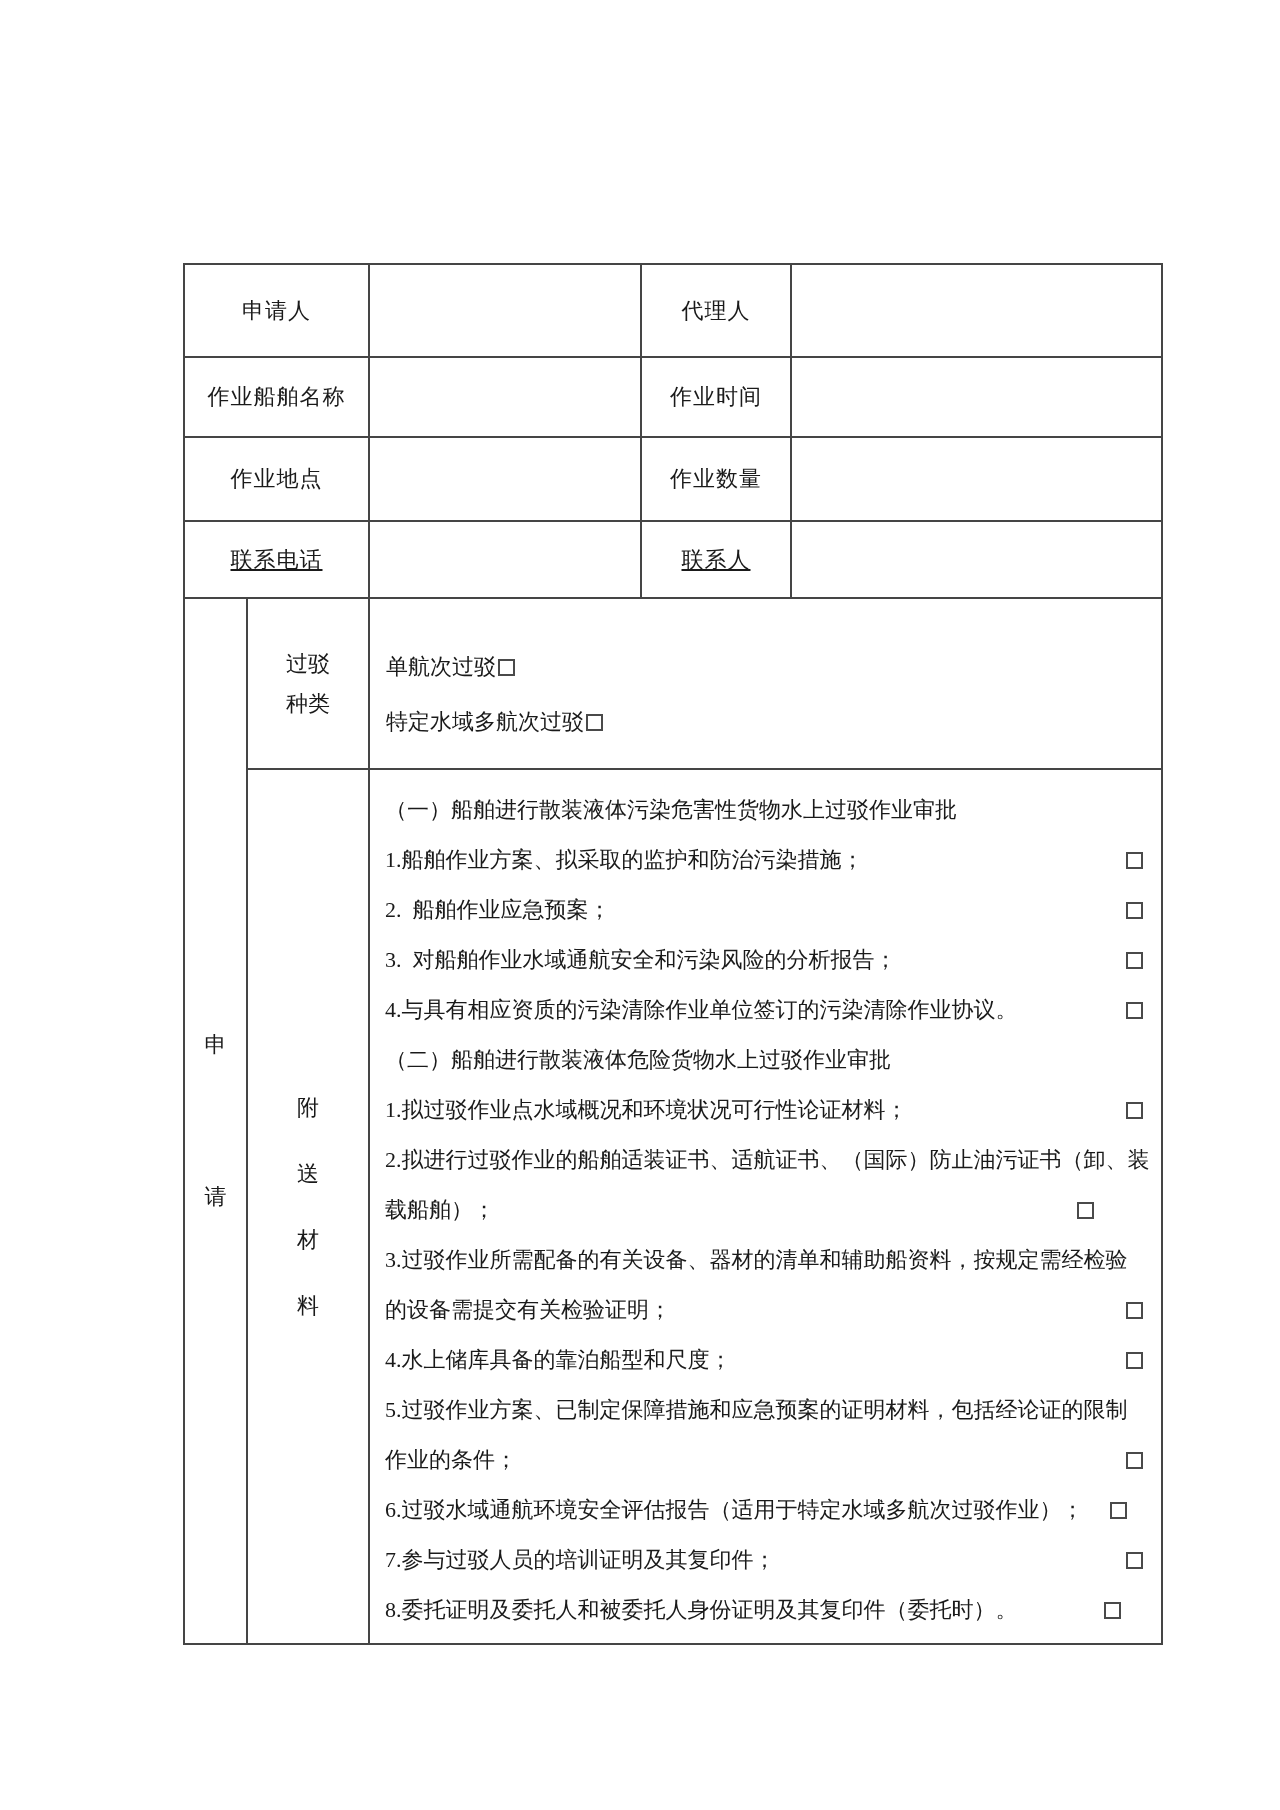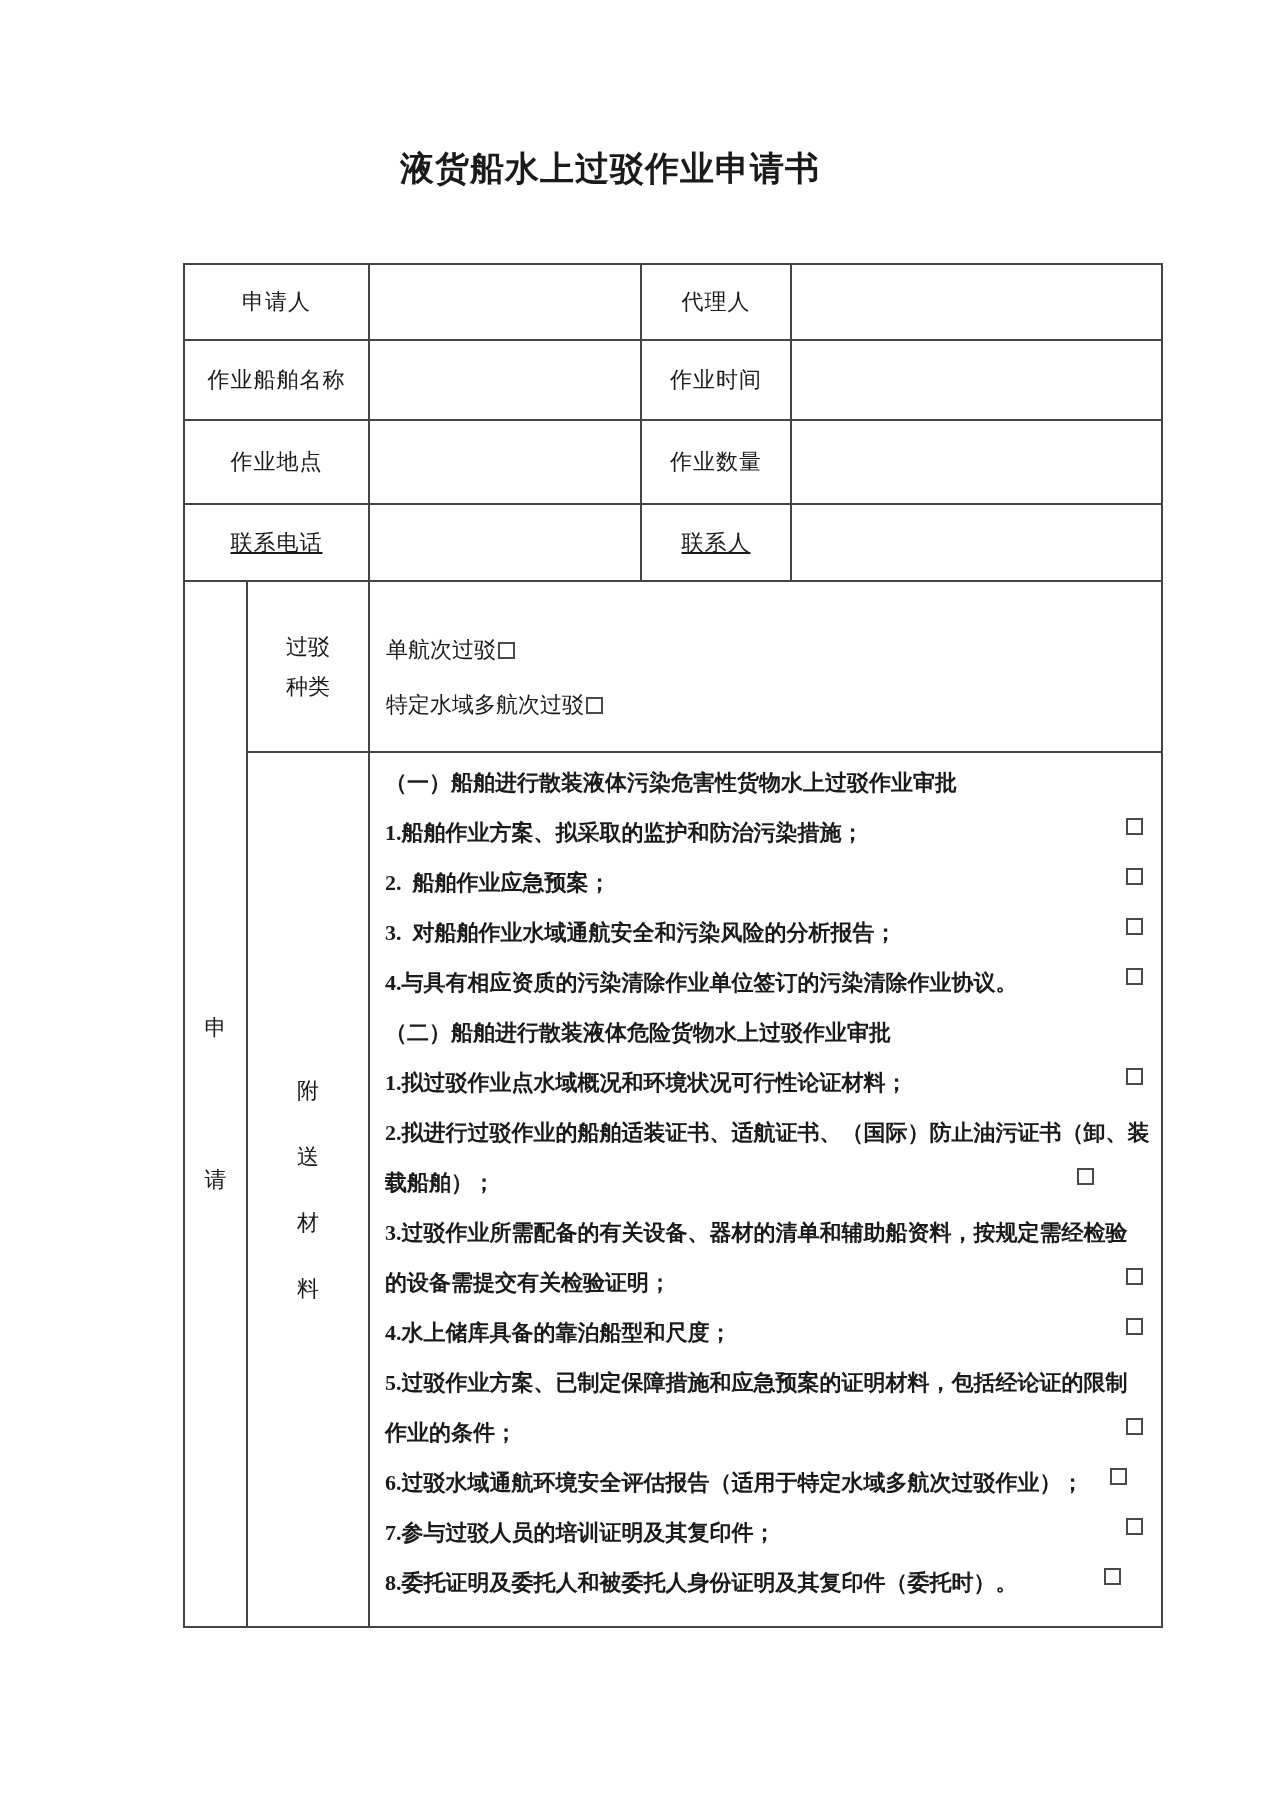"液货船水上过驳作业申请书" div.doc-title { html: <div>液货船水上过驳作业申请书</div> -> none }
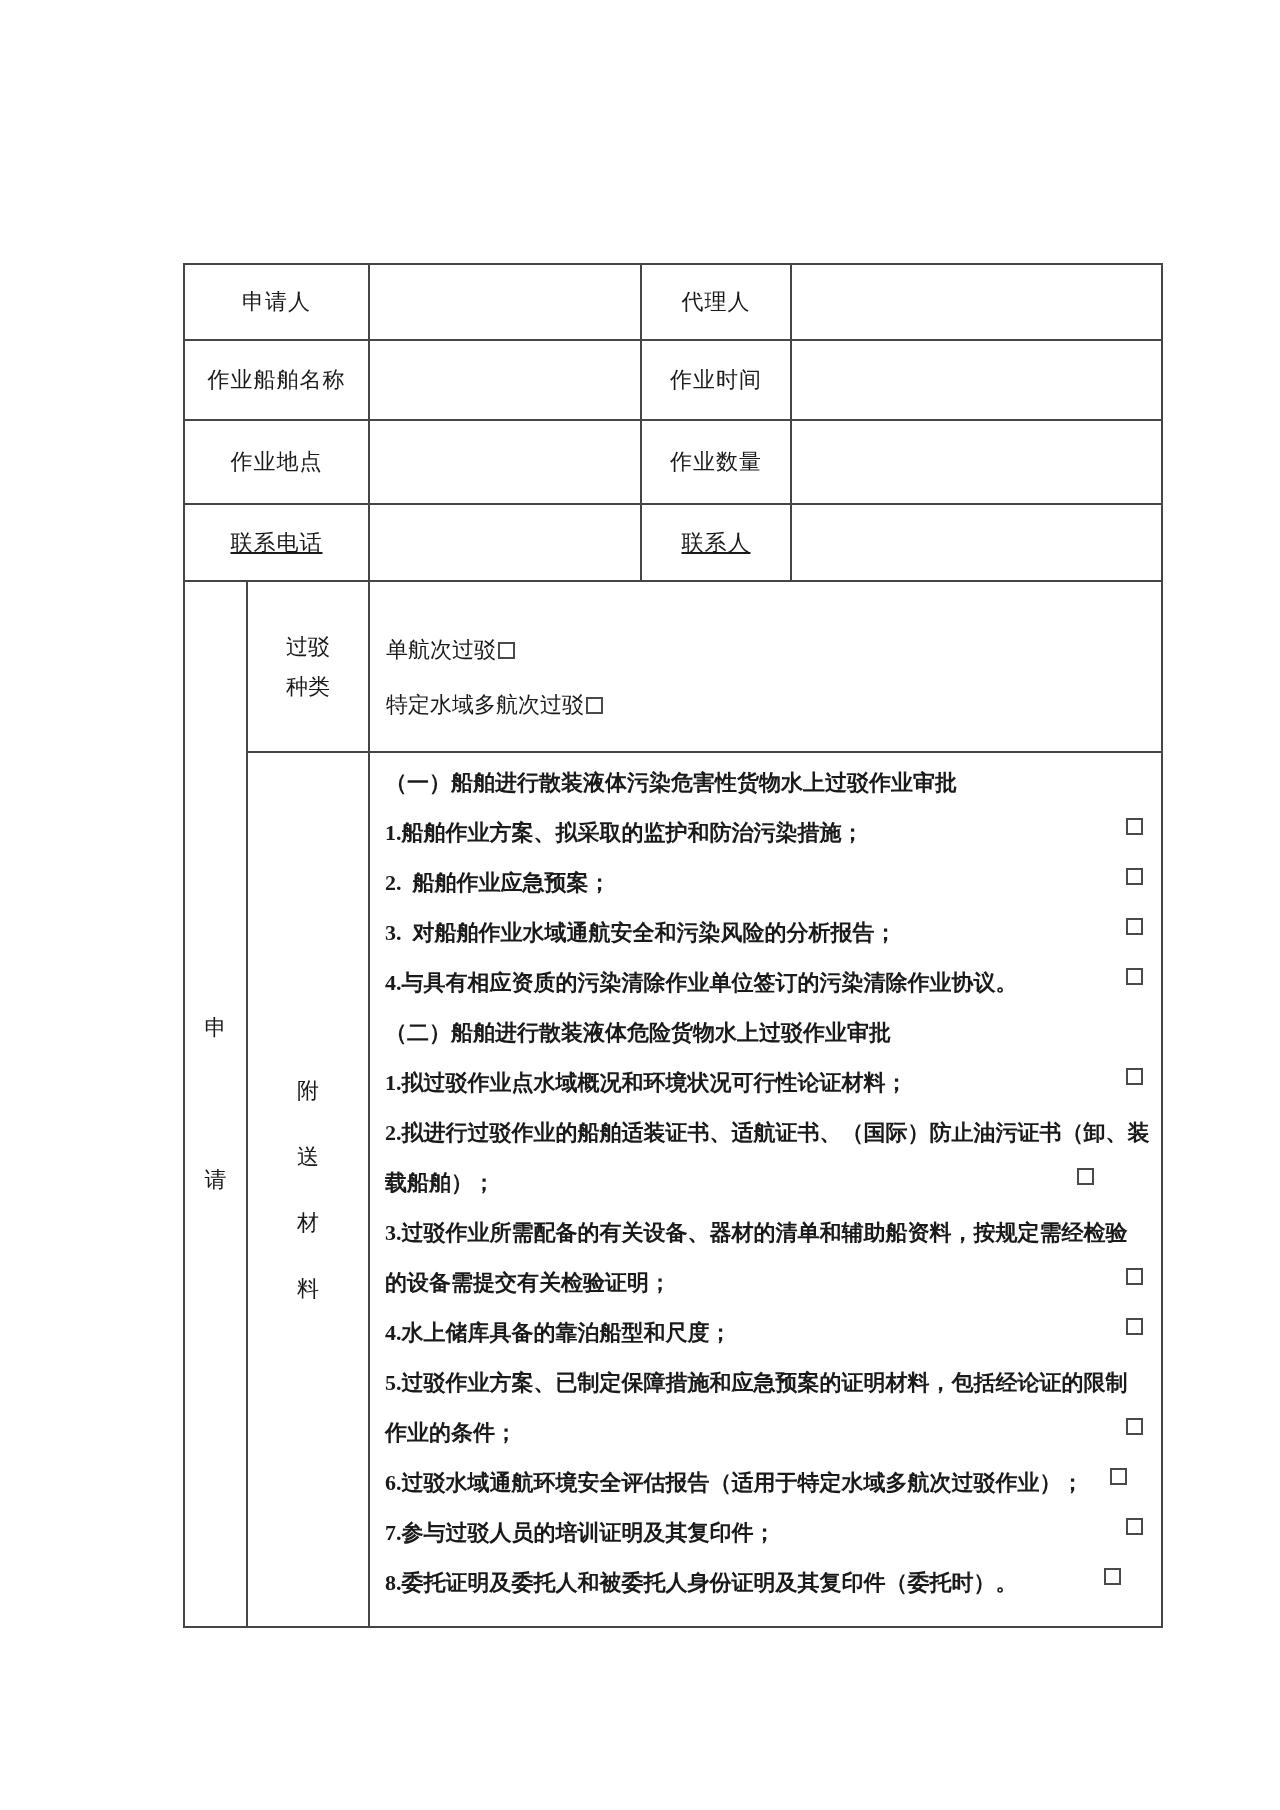"申请人" .r1 { height: 76px -> 93px }
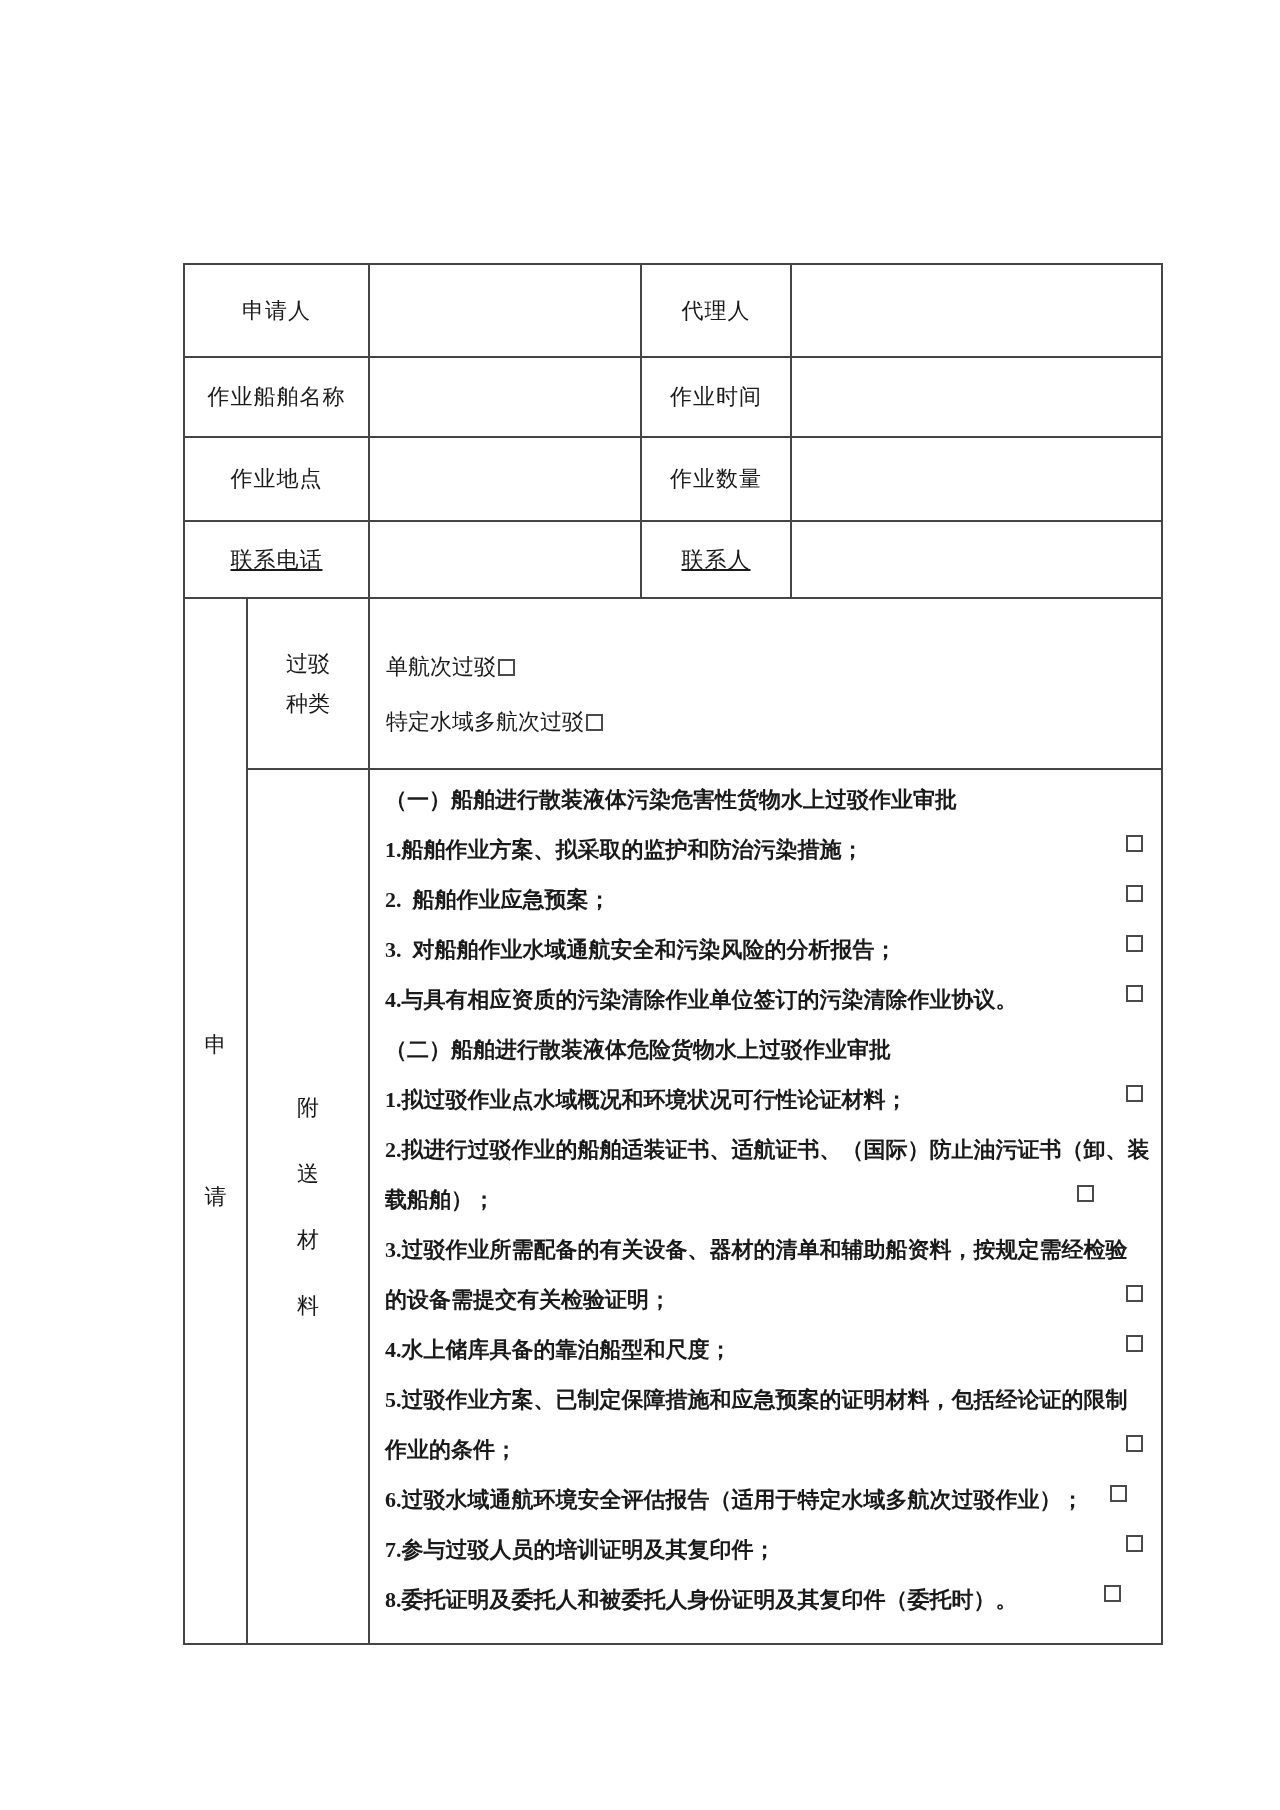"（一）船舶进行散装液体污染危害性货物水上过驳作业审批" .mline { align-items: flex-start -> center; font-weight: bold -> none }
